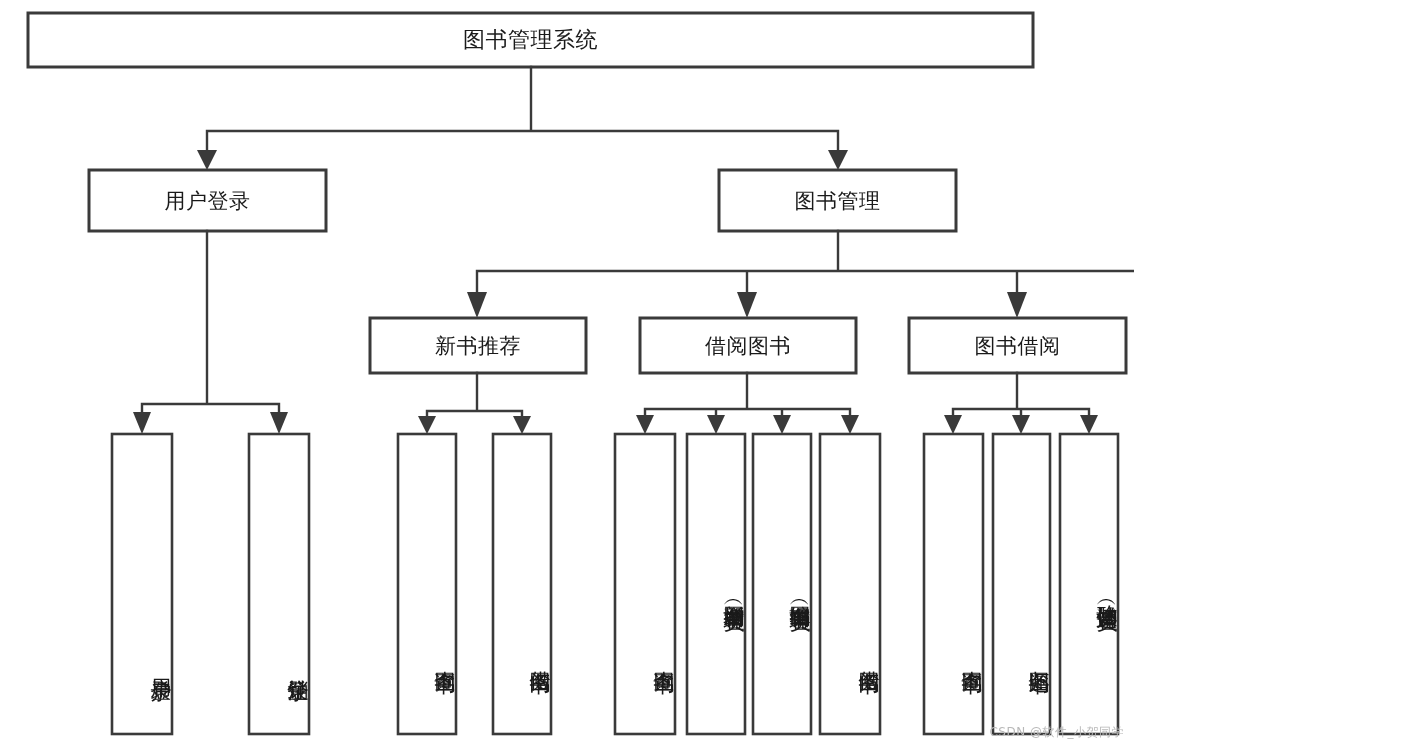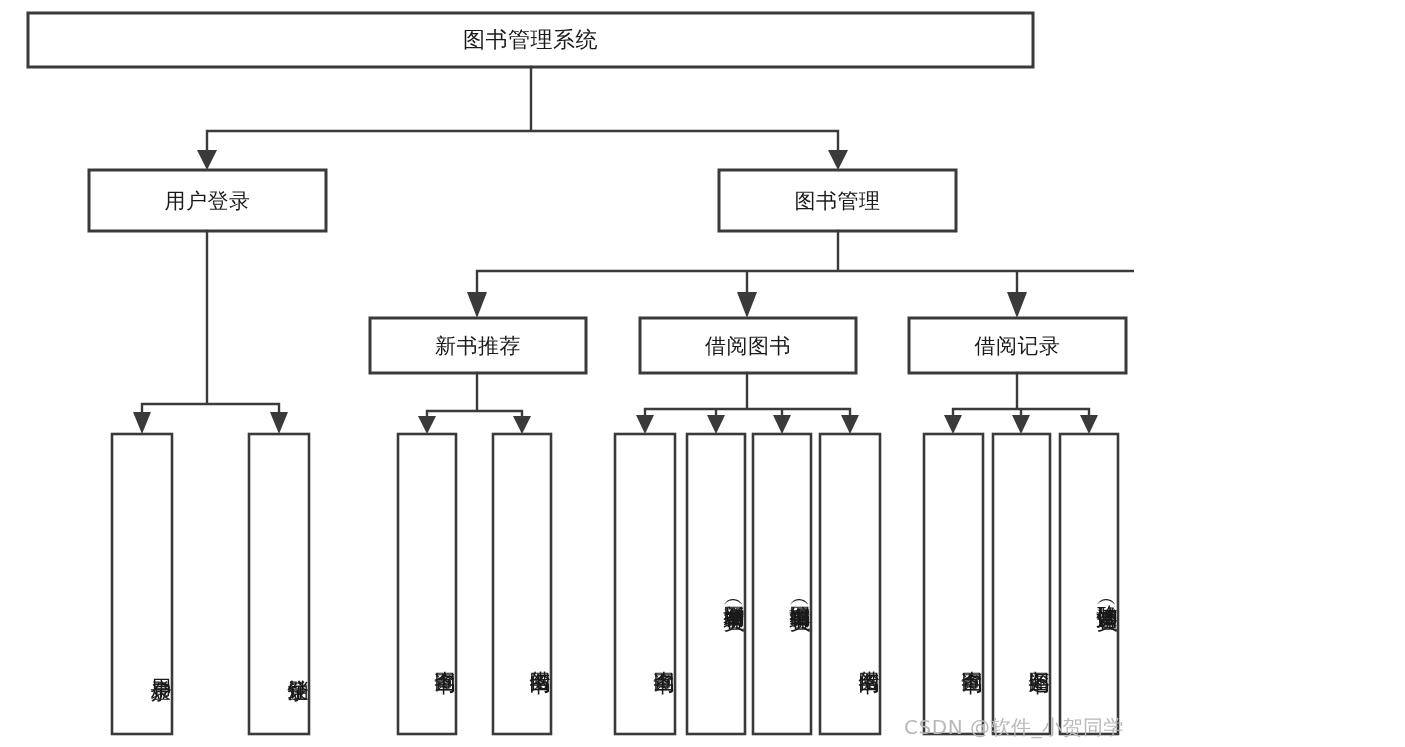"借阅记录" div.lbl-h { text: 借阅记录 -> 图书借阅 }
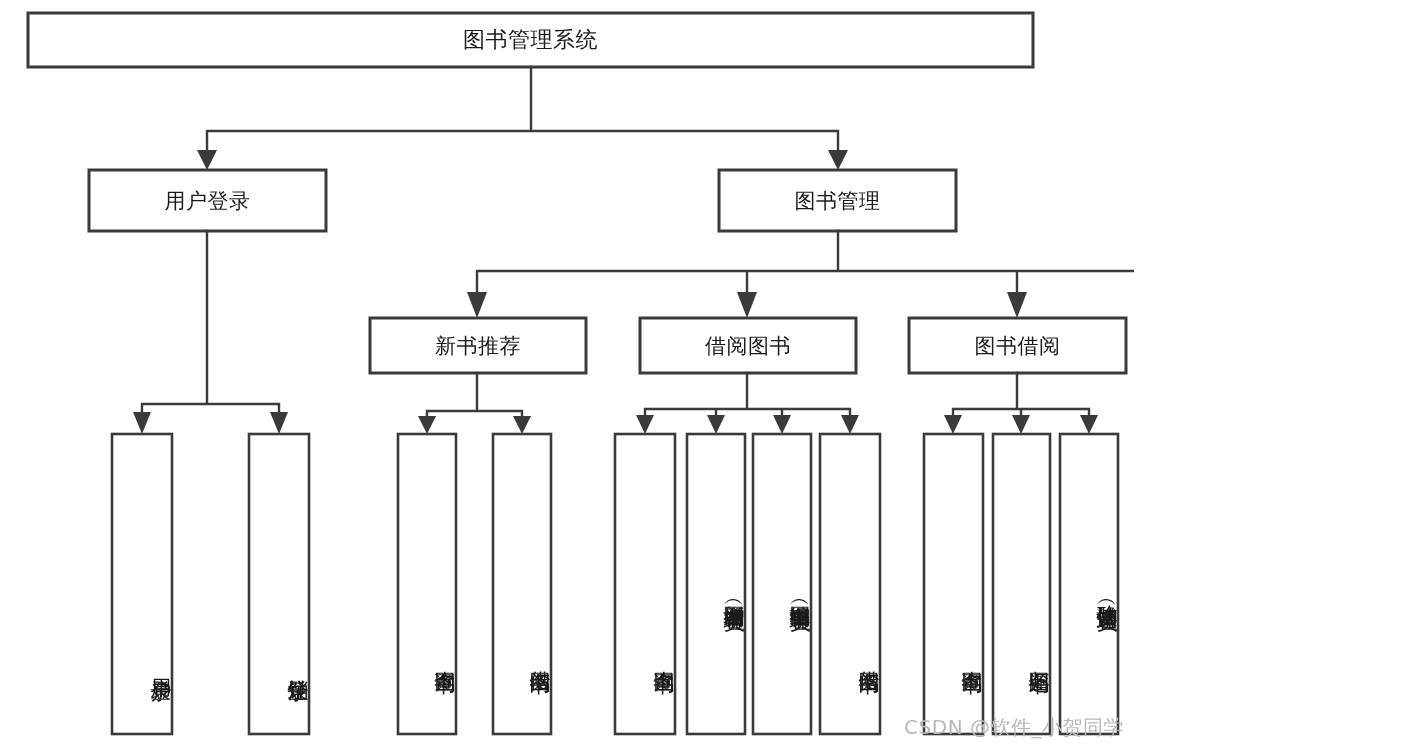"CSDN @软件_小贺同学" .watermark { font-size: 20px -> 12px }
